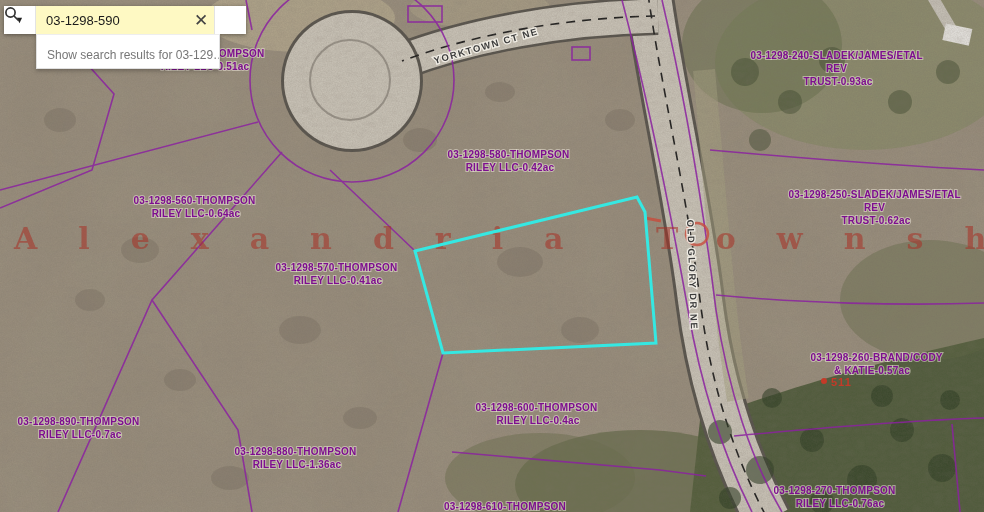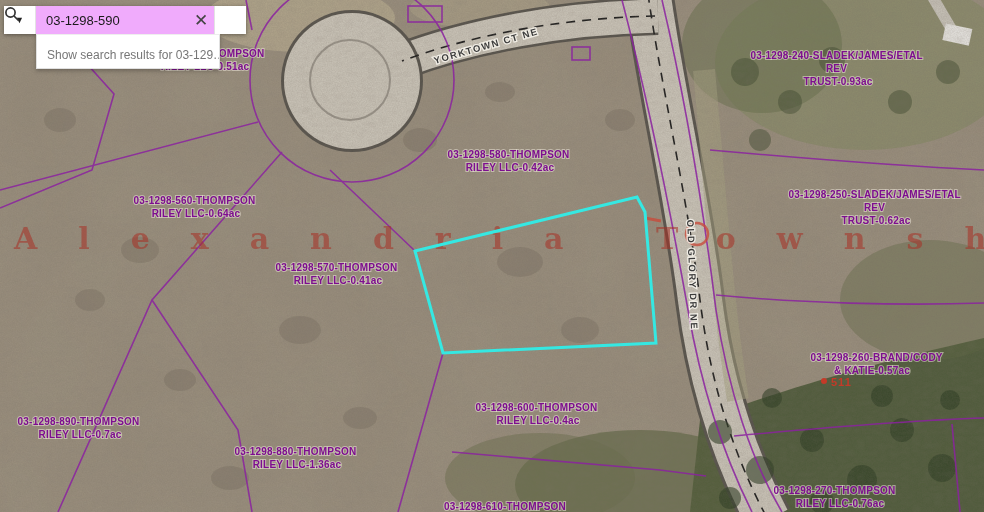"03-1298-590" .sb-input { background: #f0abfc -> #fef9c3 }
